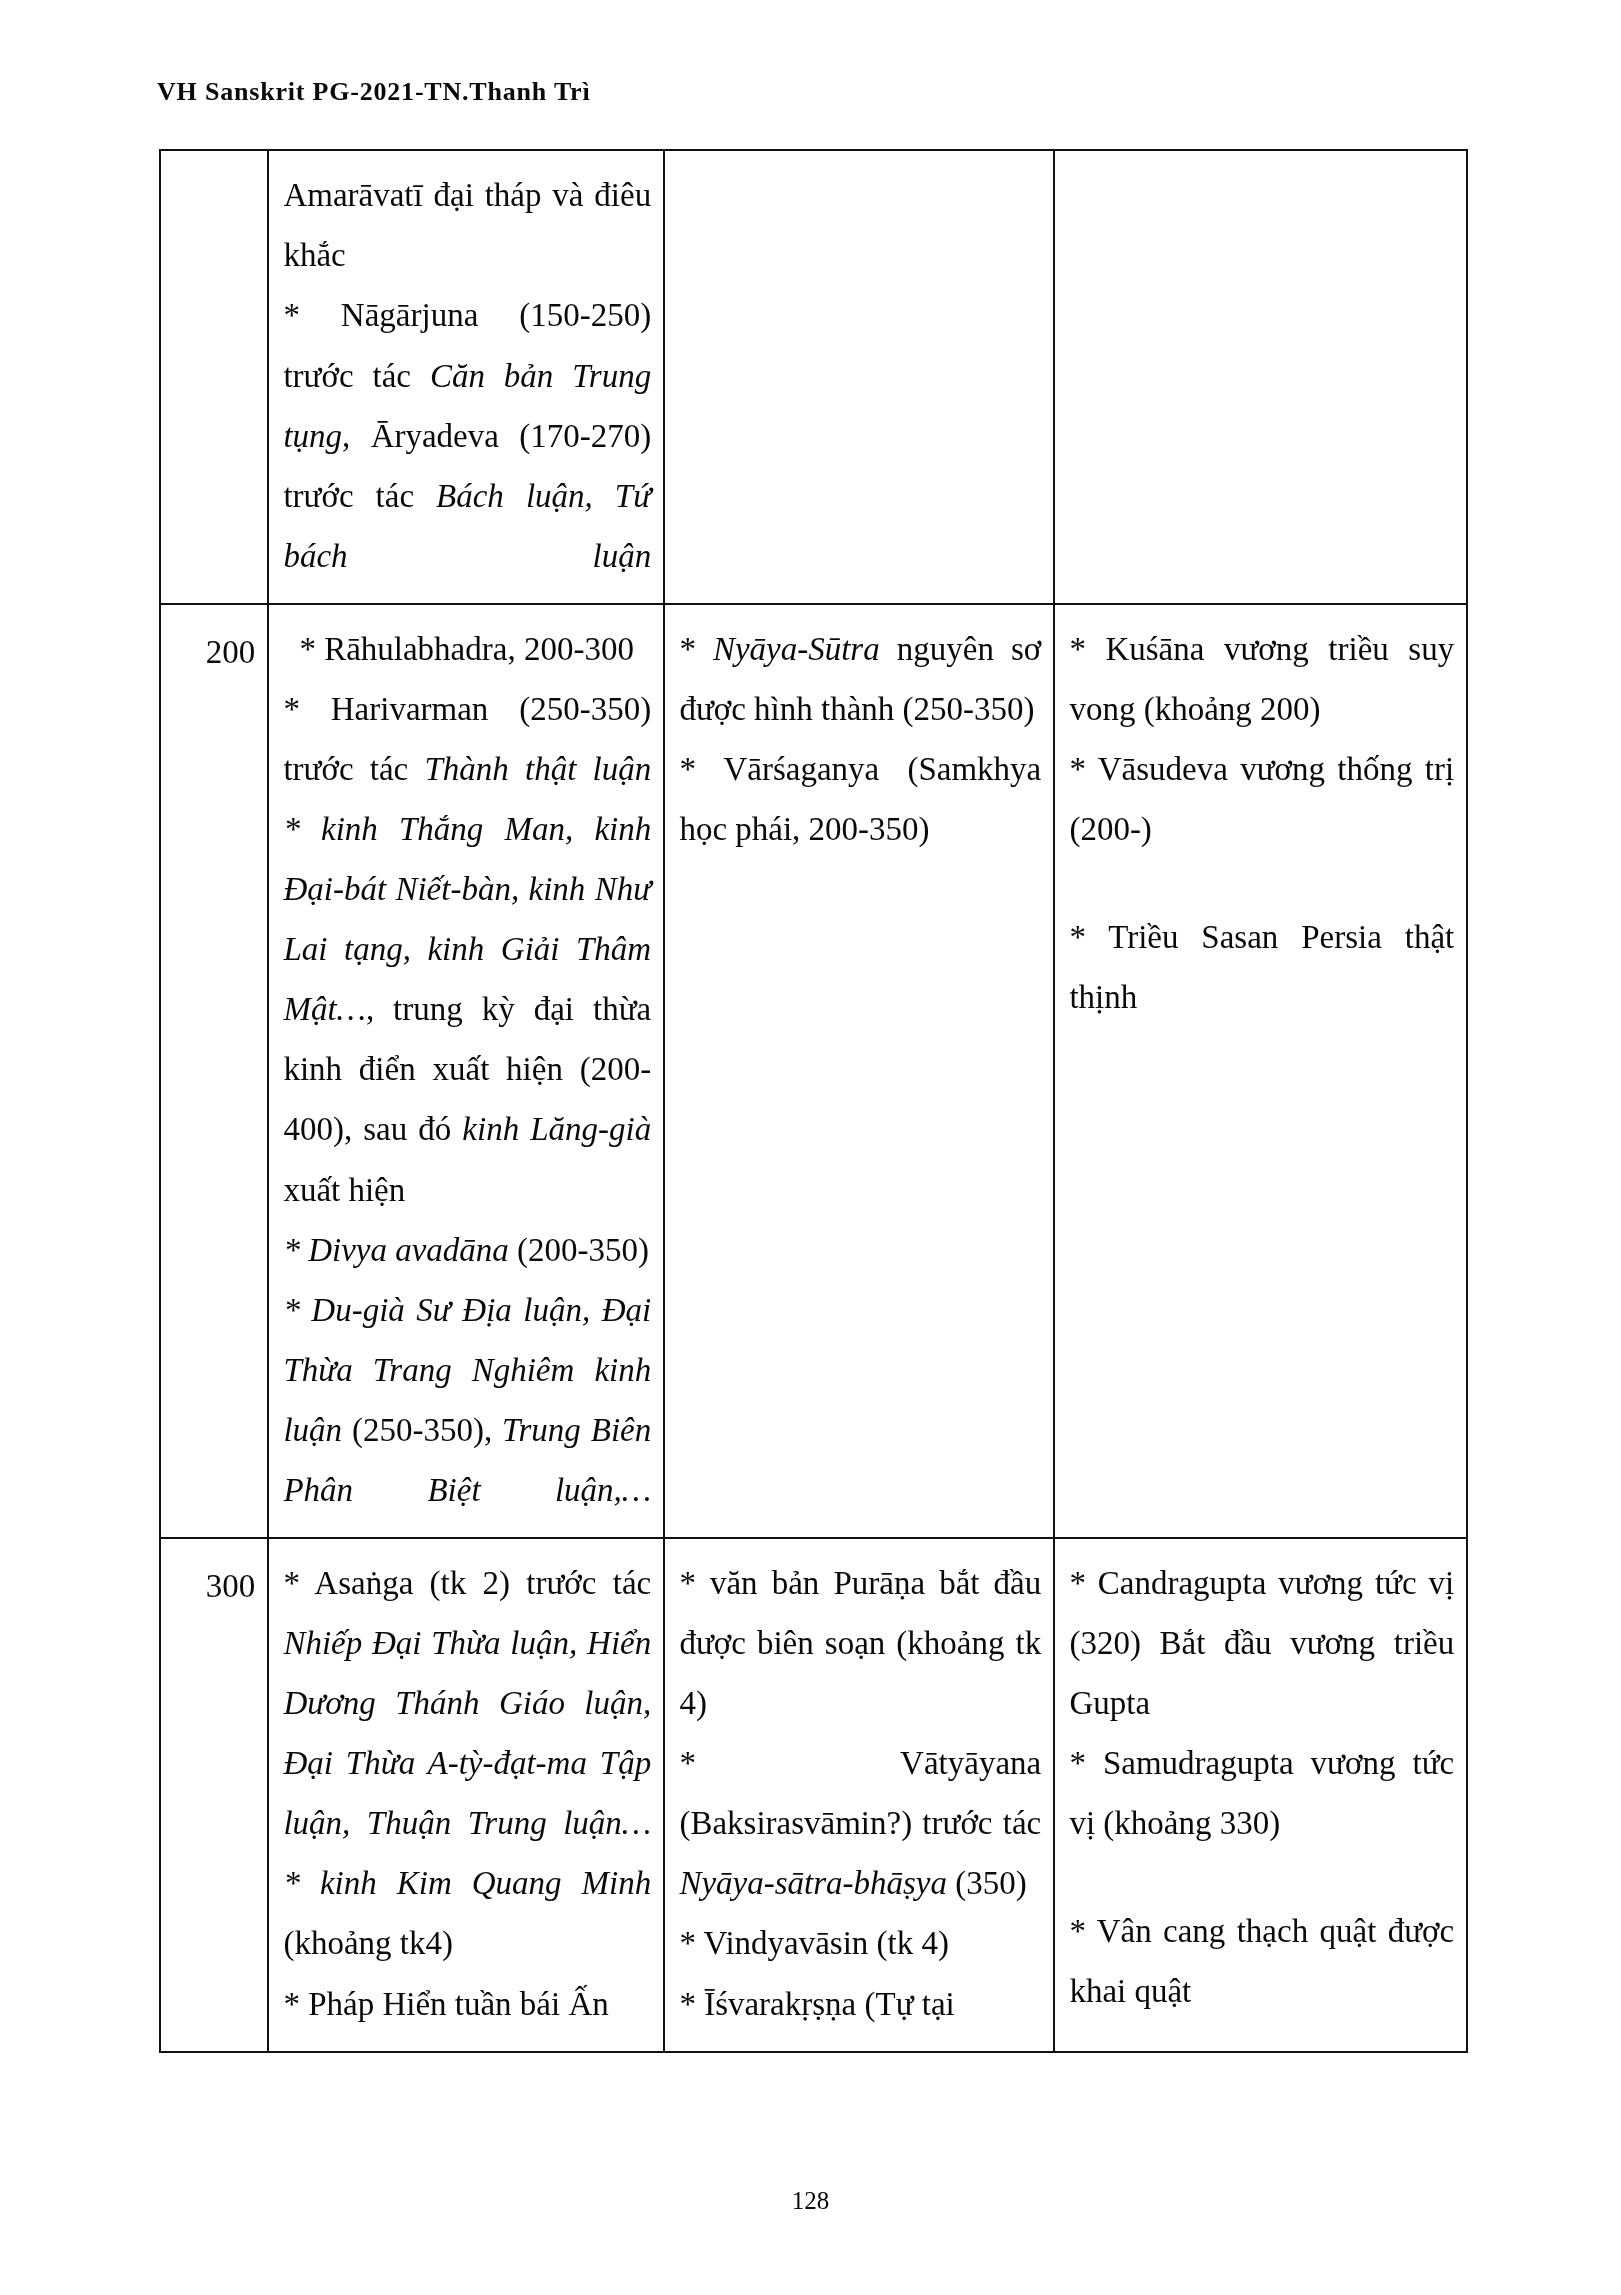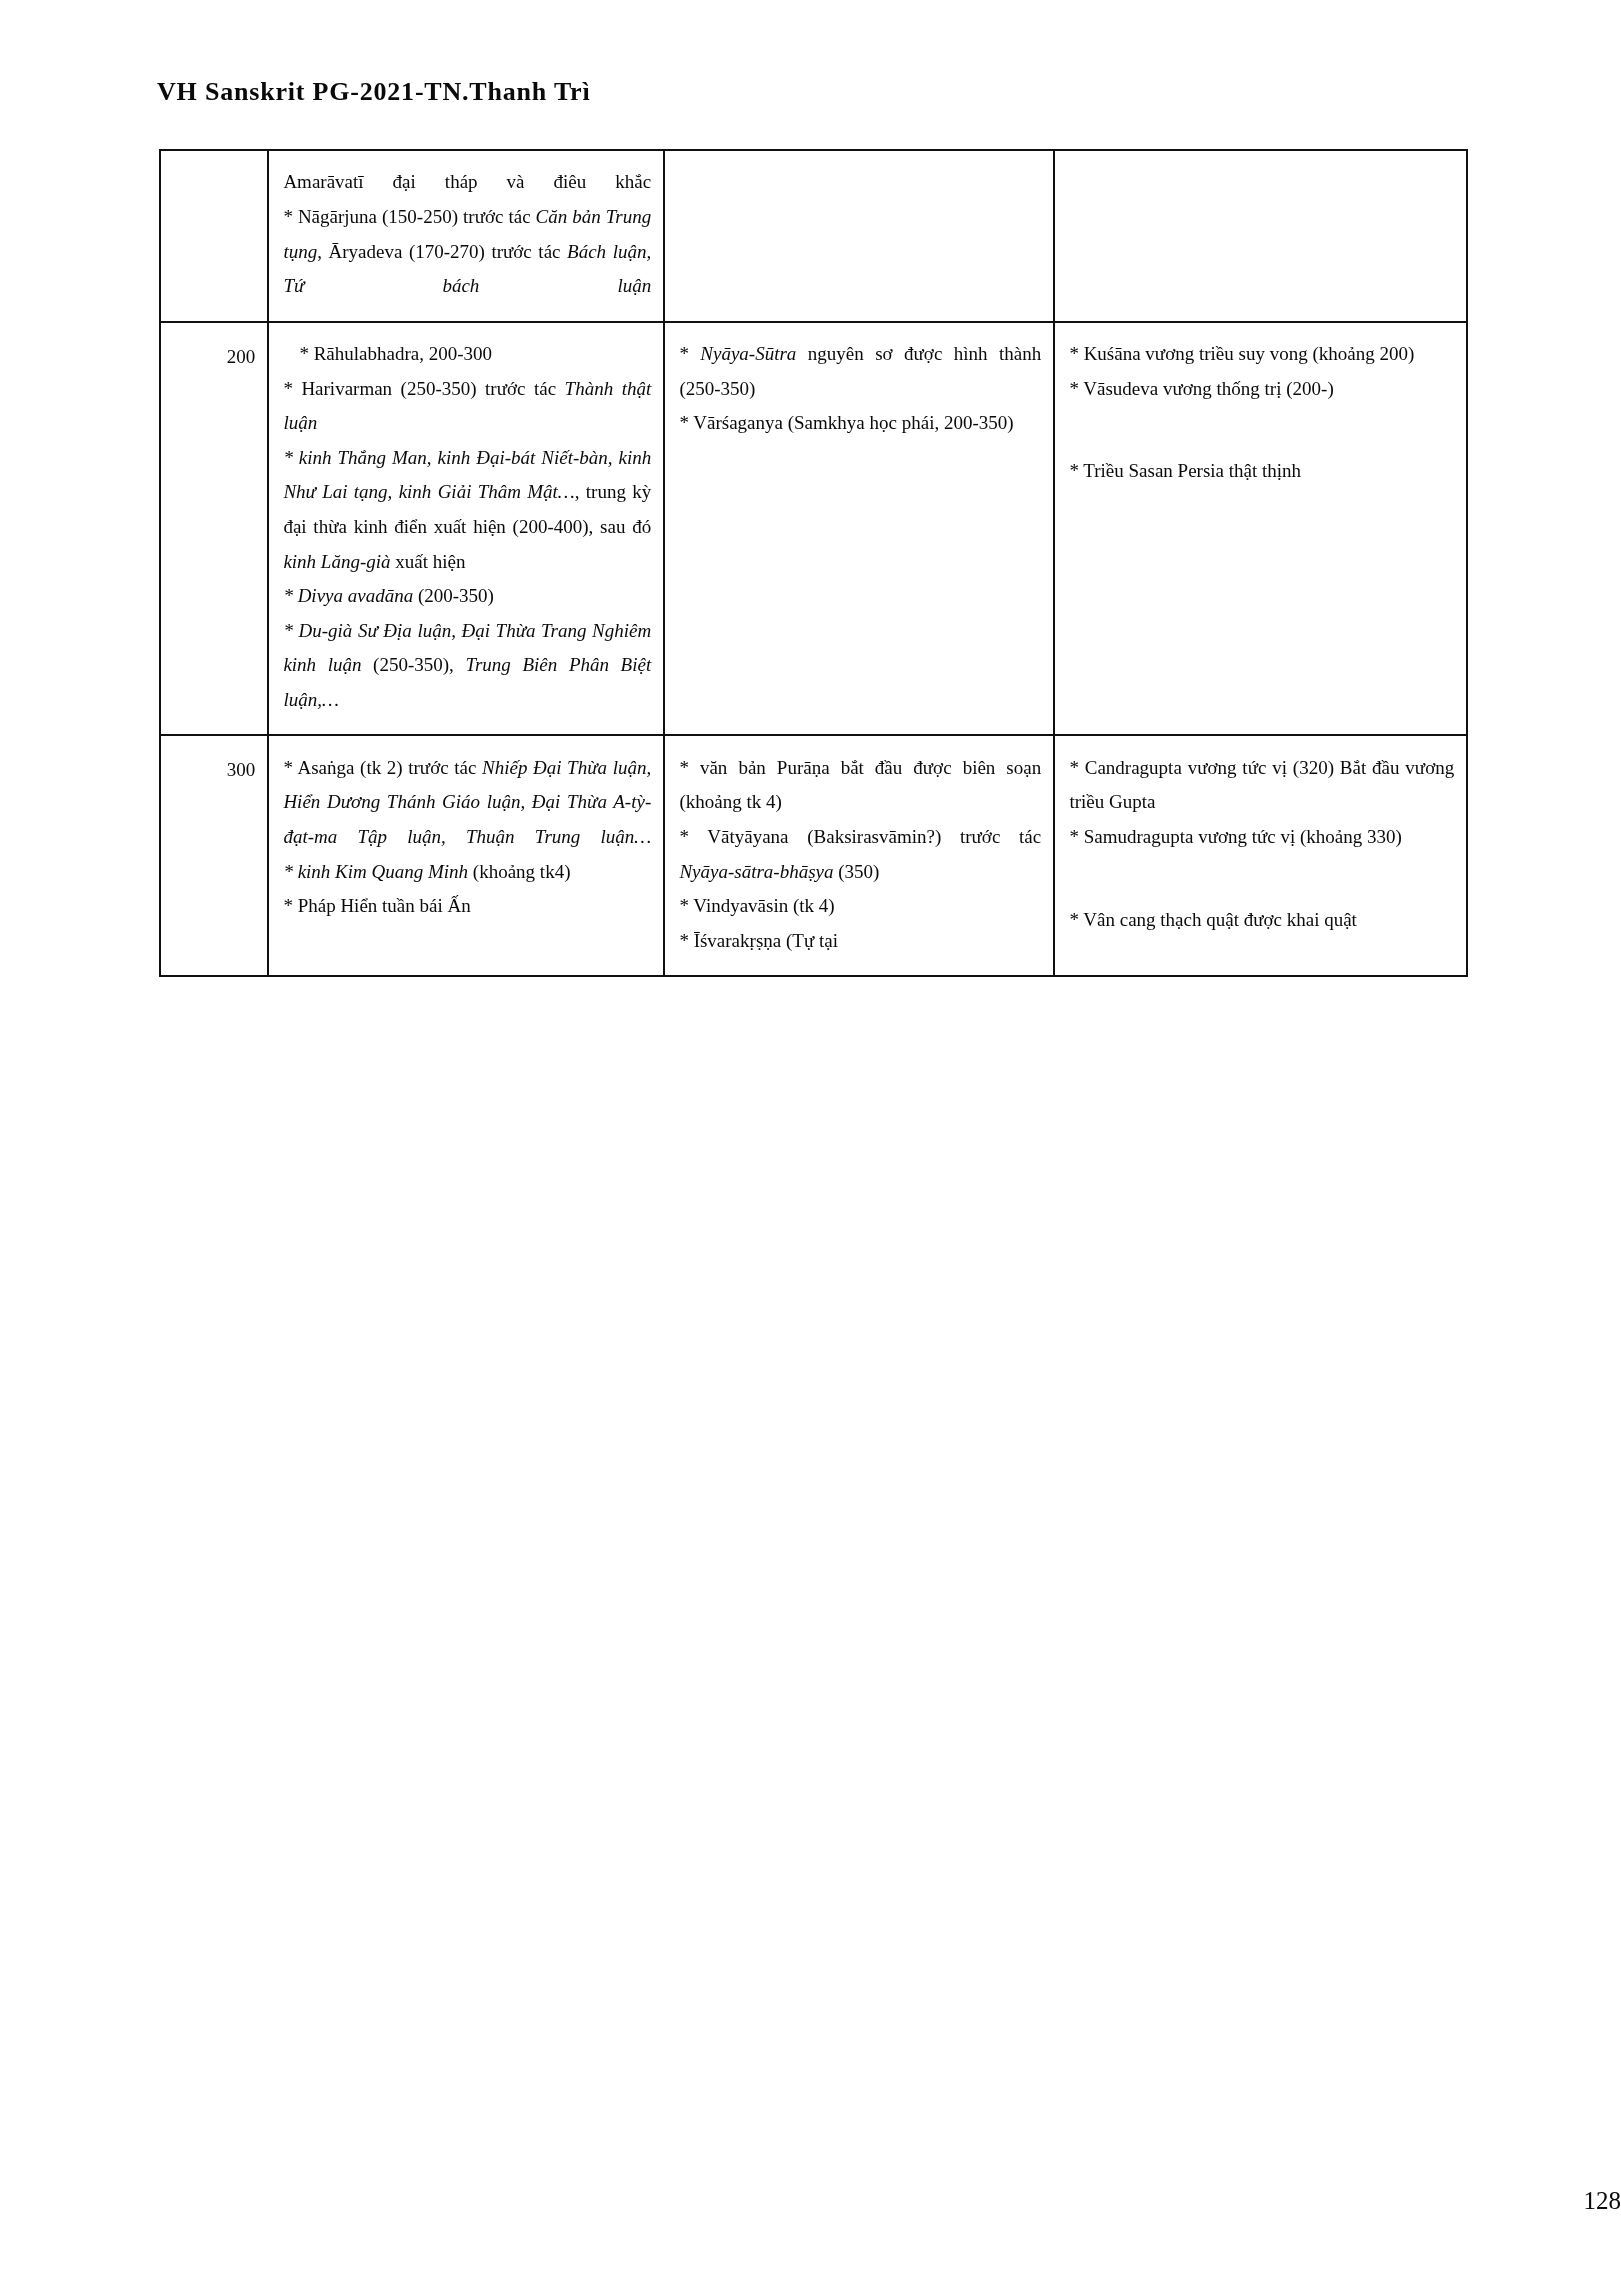"Amarāvatī đại tháp và điêu" .doc-table td { font-size: 19px -> 33px }
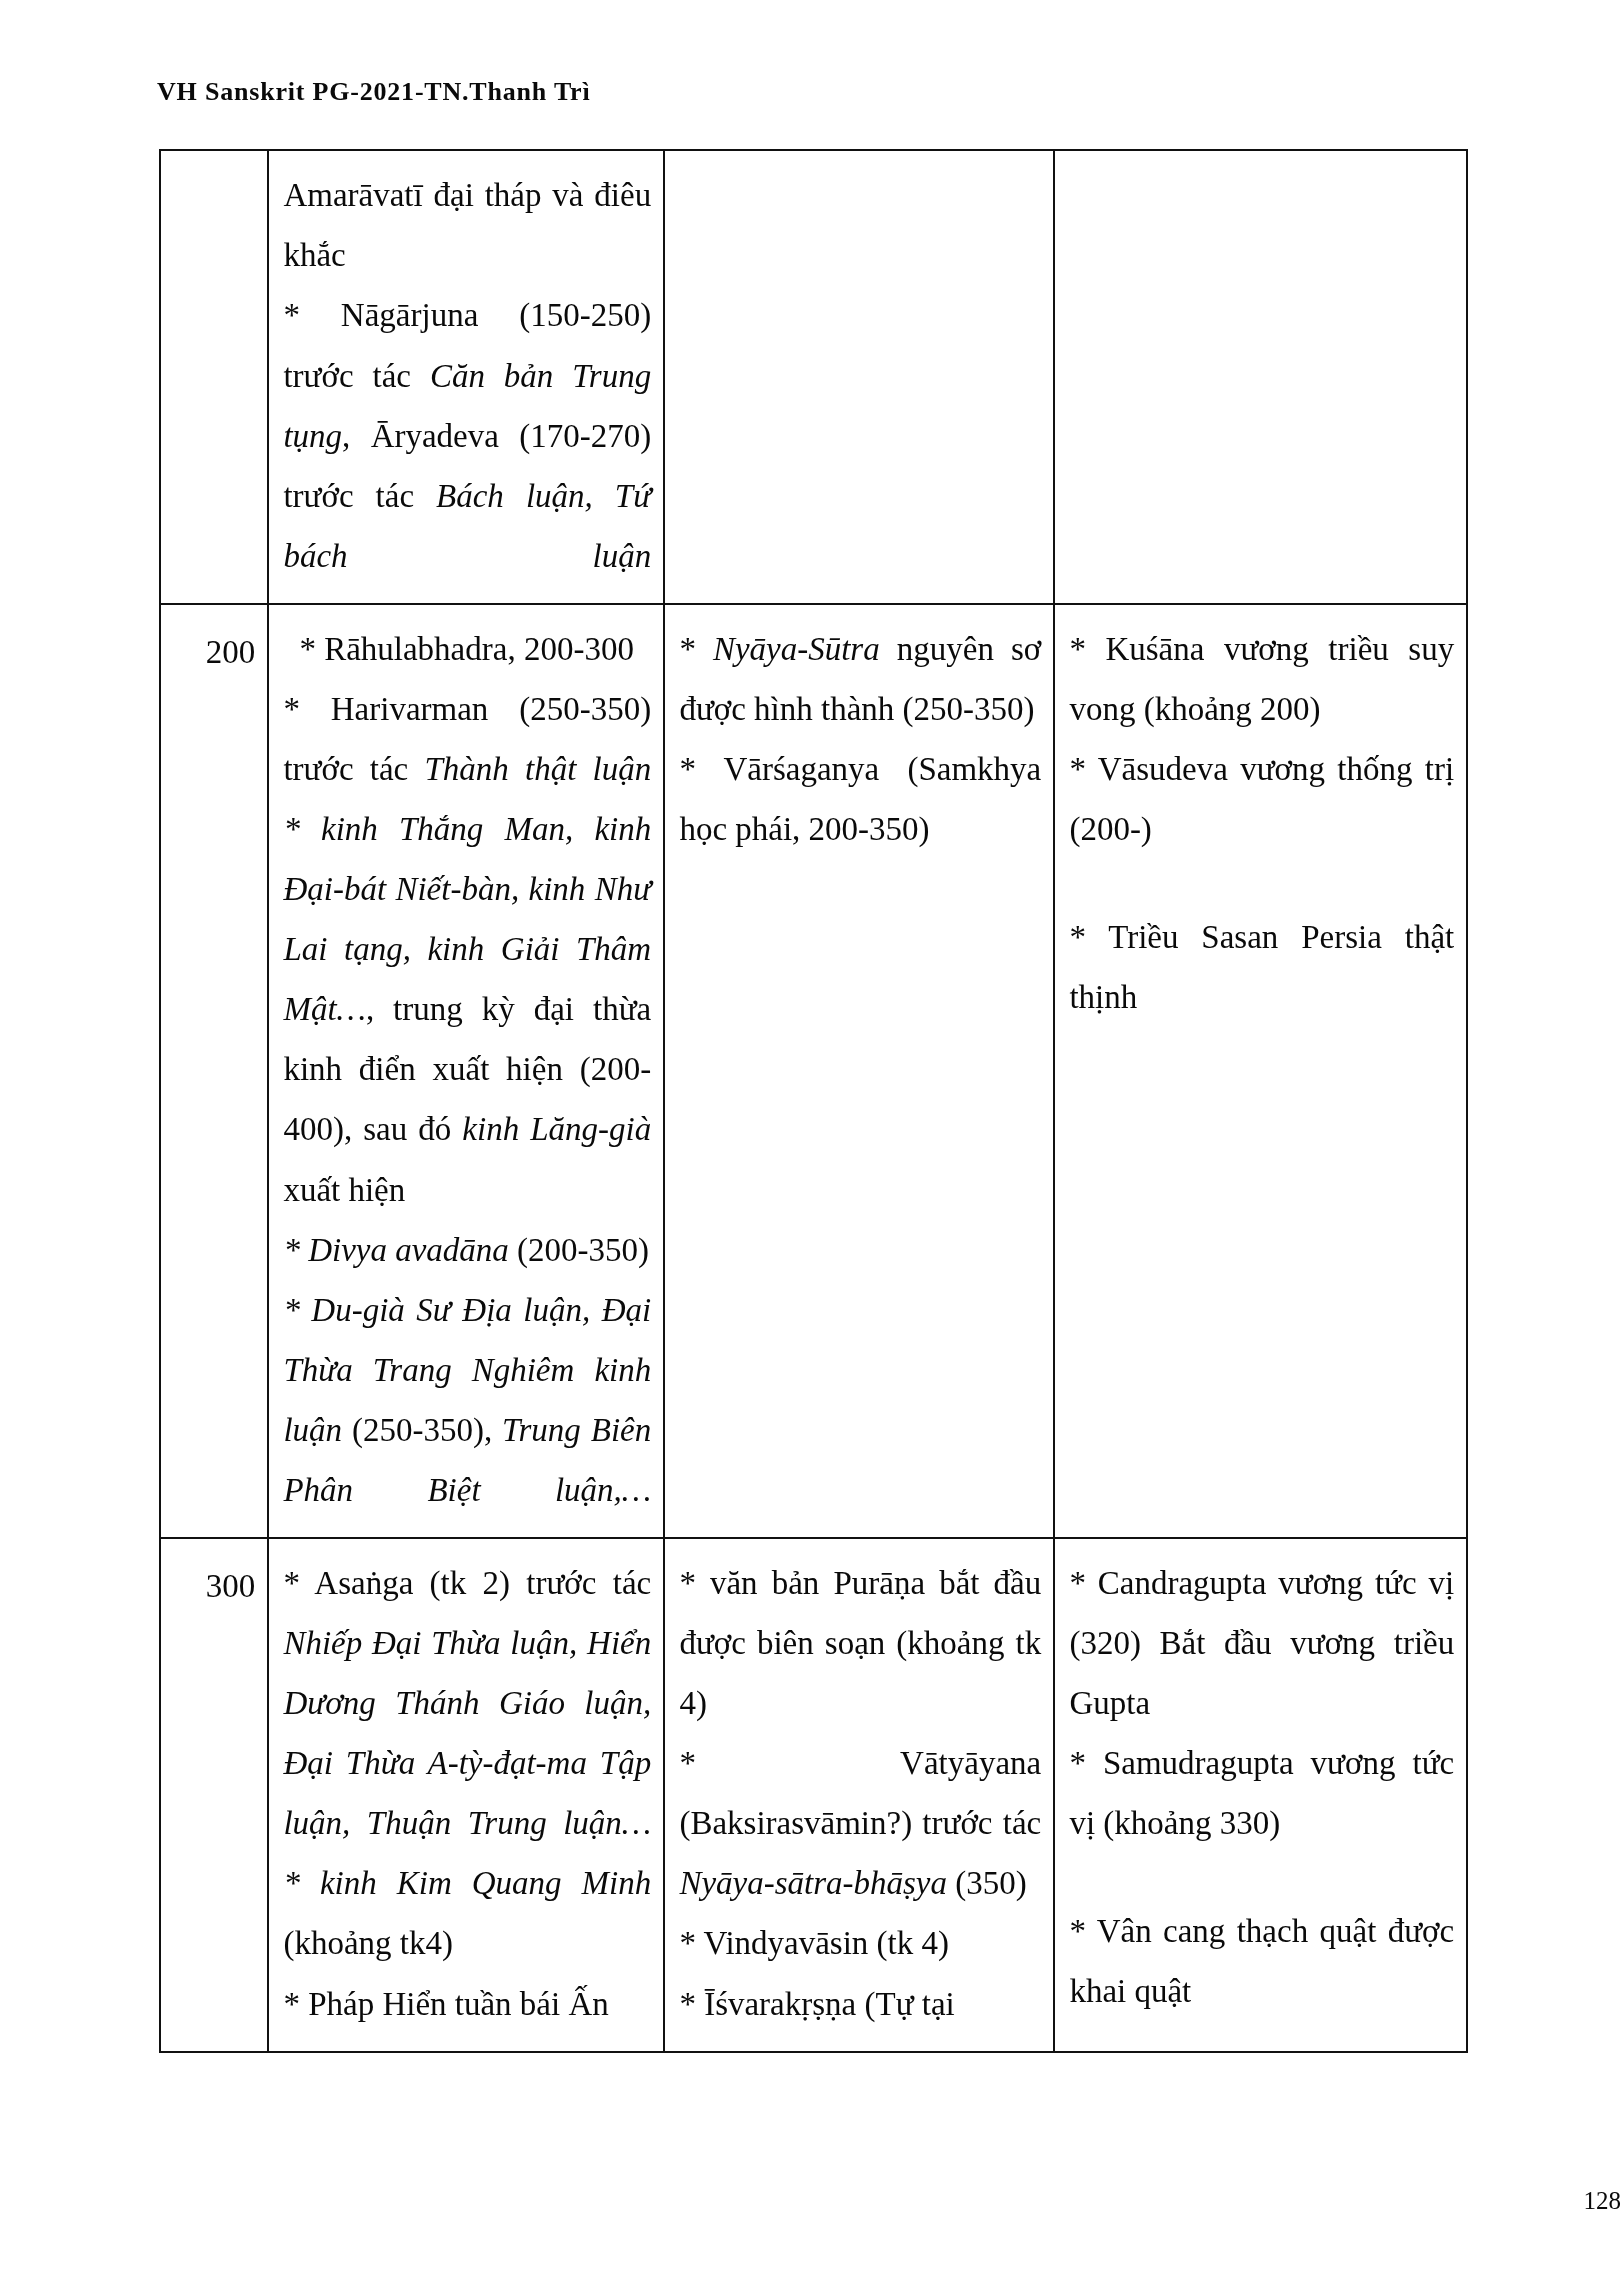"128" .page-number { text-align: right -> center }
